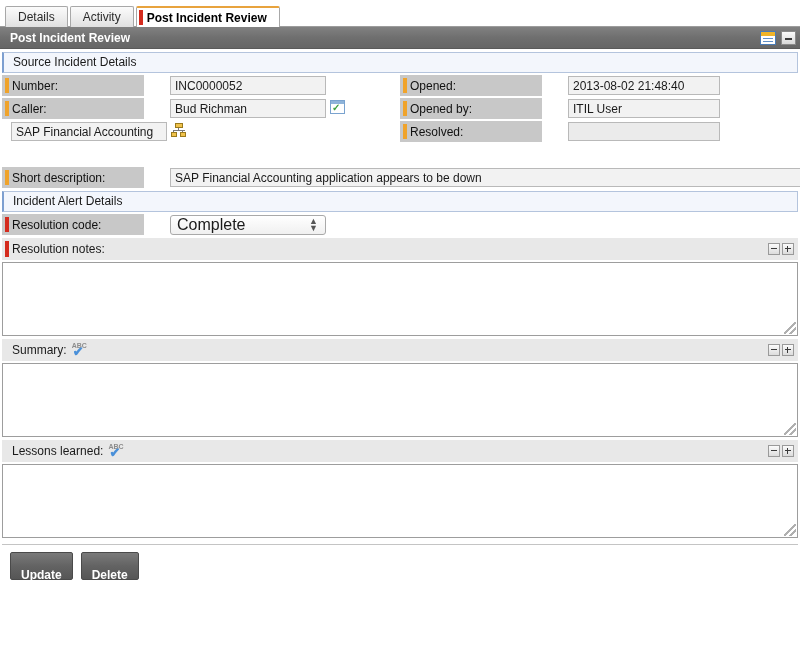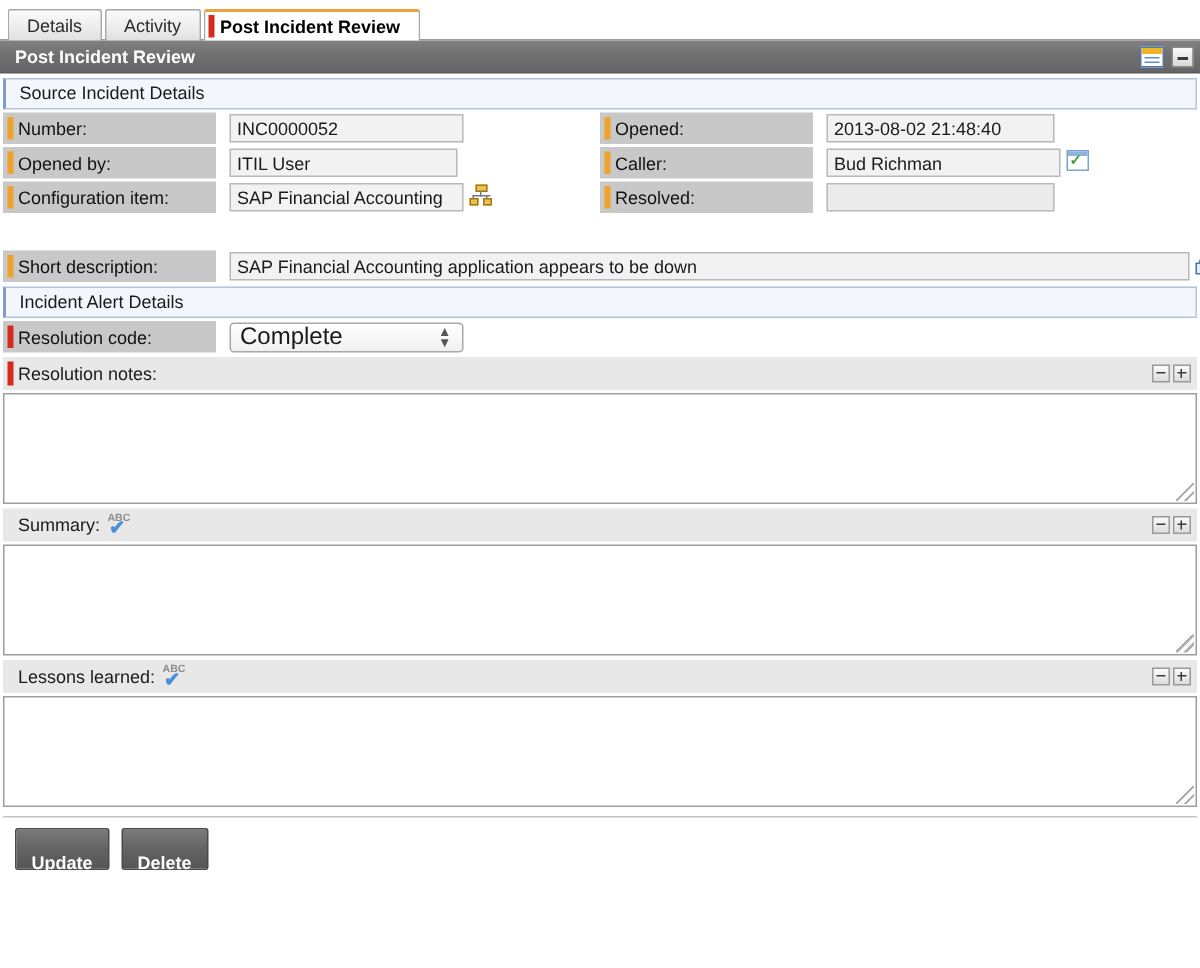"Number:" .col { gap: none -> 17px }
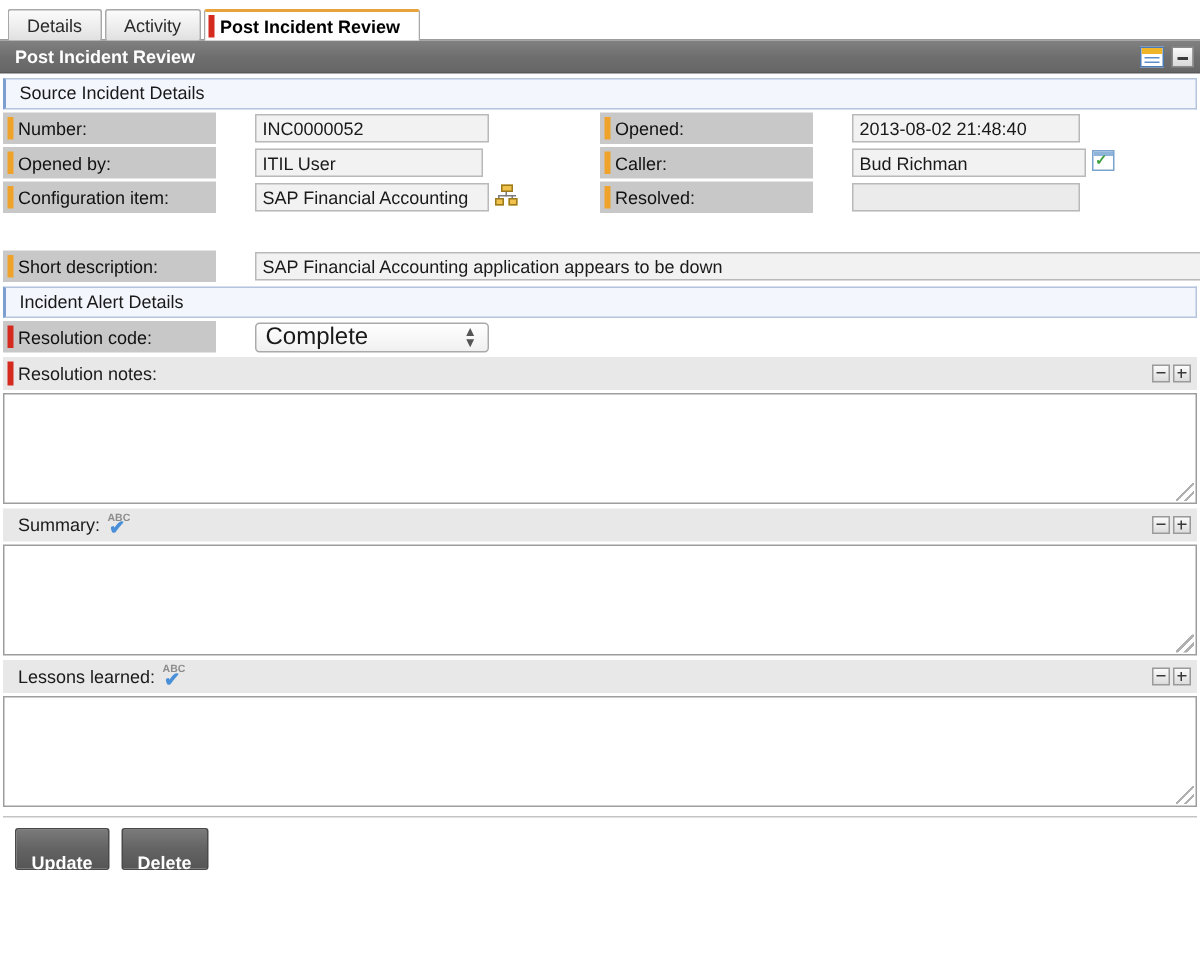"Opened by:" div.col { order: before "Caller:" -> after "Caller:" }
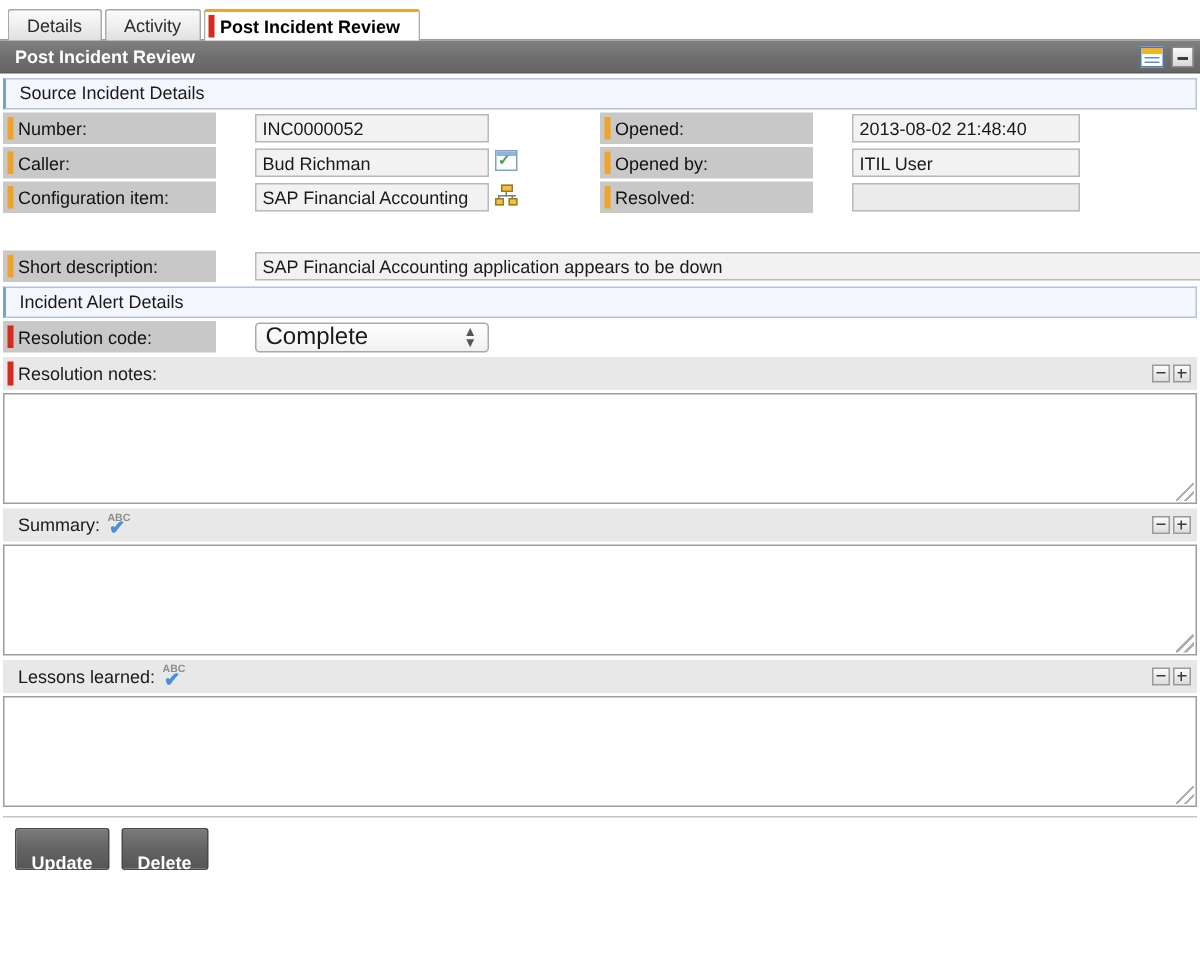"Configuration item:" div.label { html: <div>Configuration item:</div> -> none }
